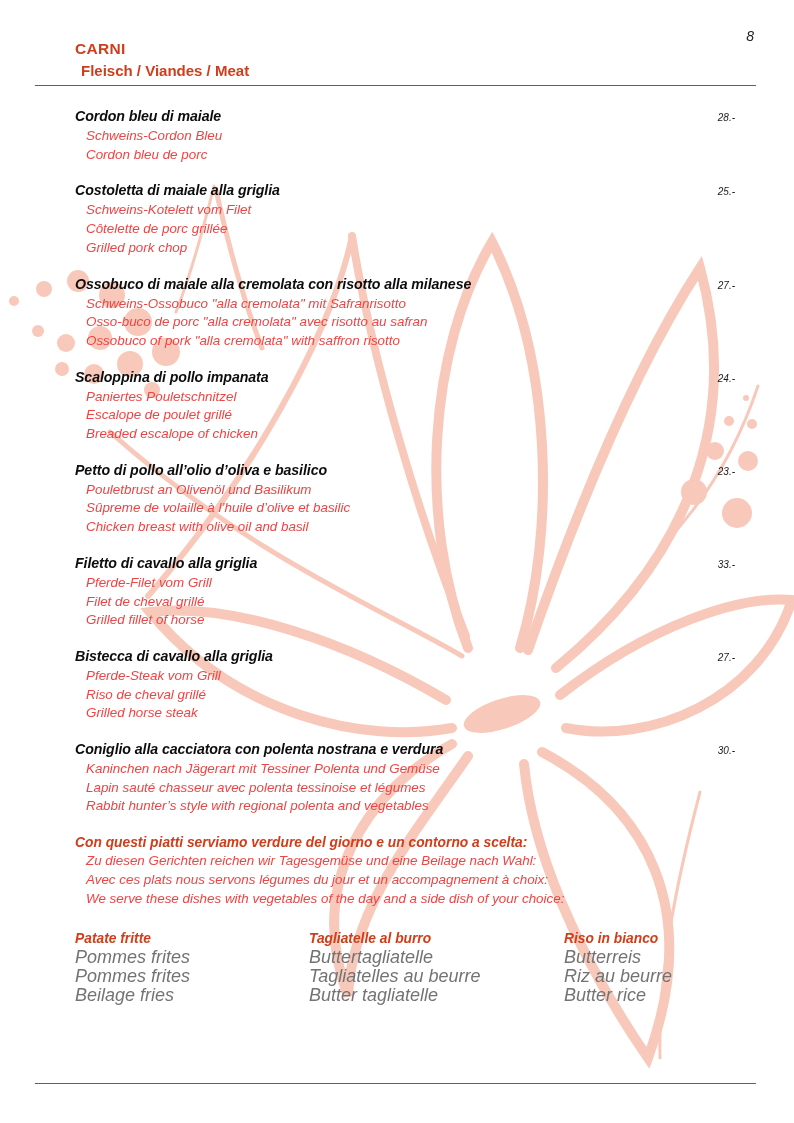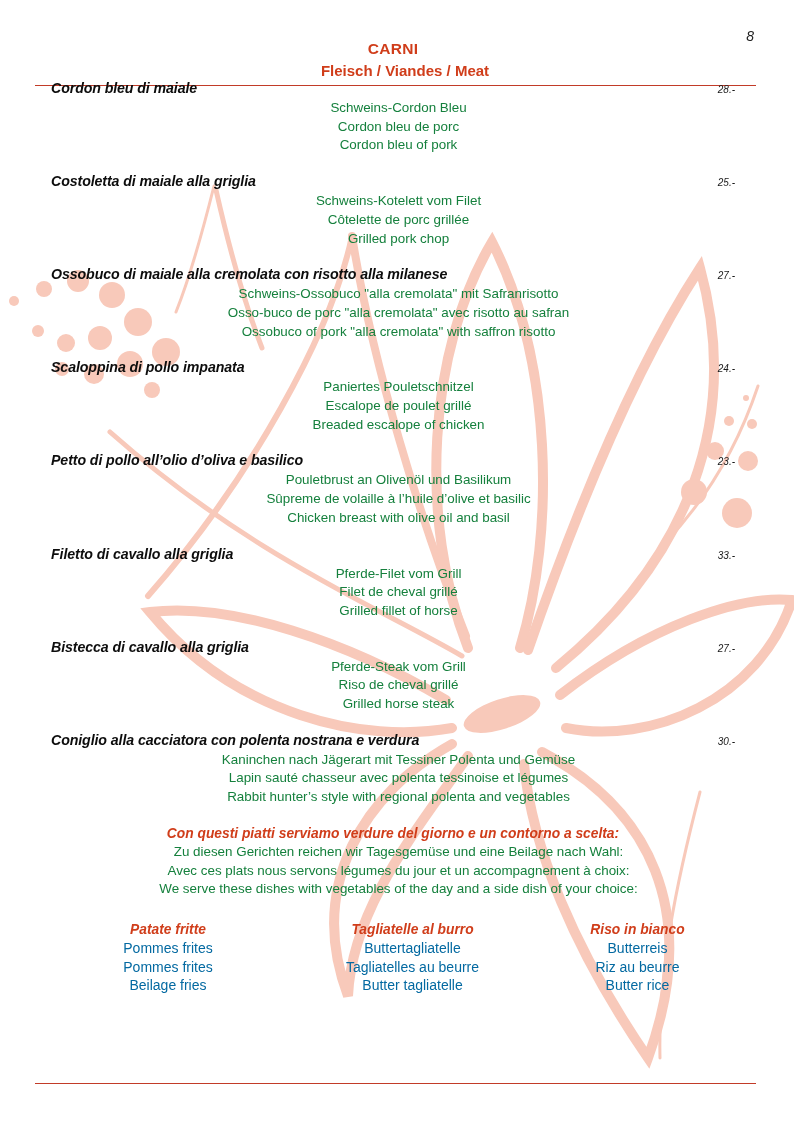"CARNI" .content { padding: 40px 59px 0 51px -> 40px 59px 0 75px; text-align: center -> none }
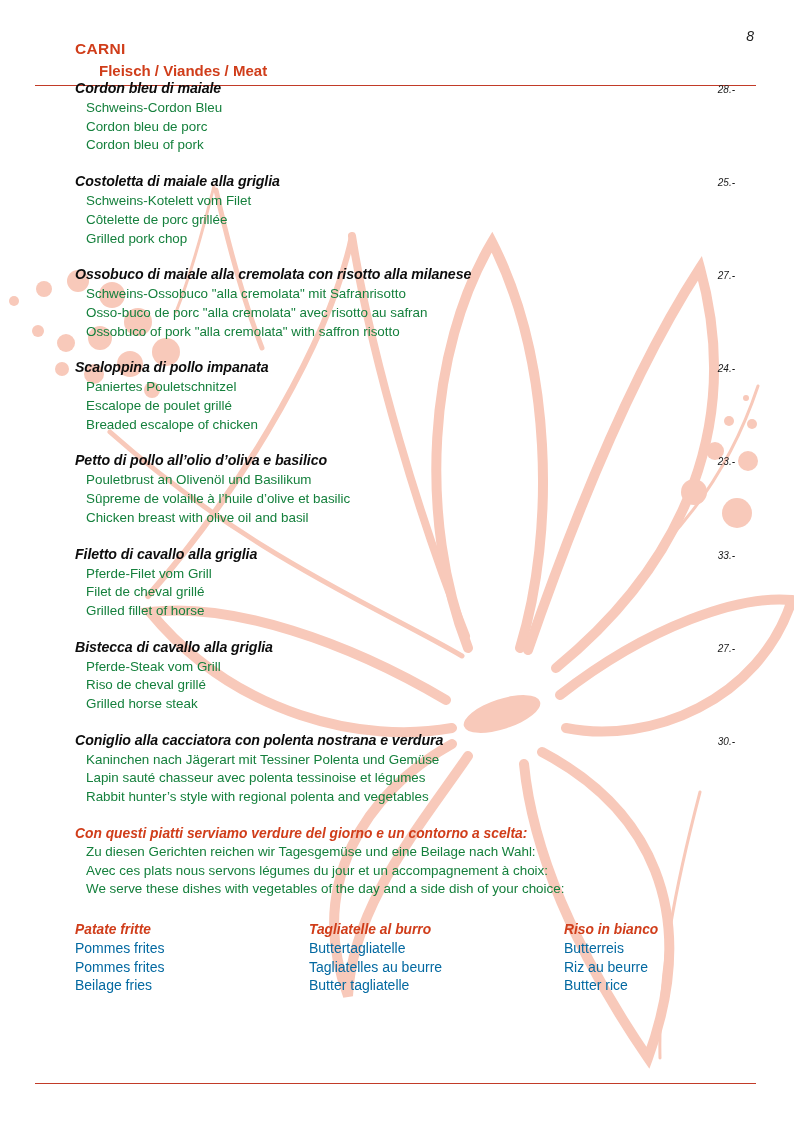"Fleisch / Viandes / Meat" .h-sub { margin: 5px 0 0 24px -> 5px 0 0 6px }
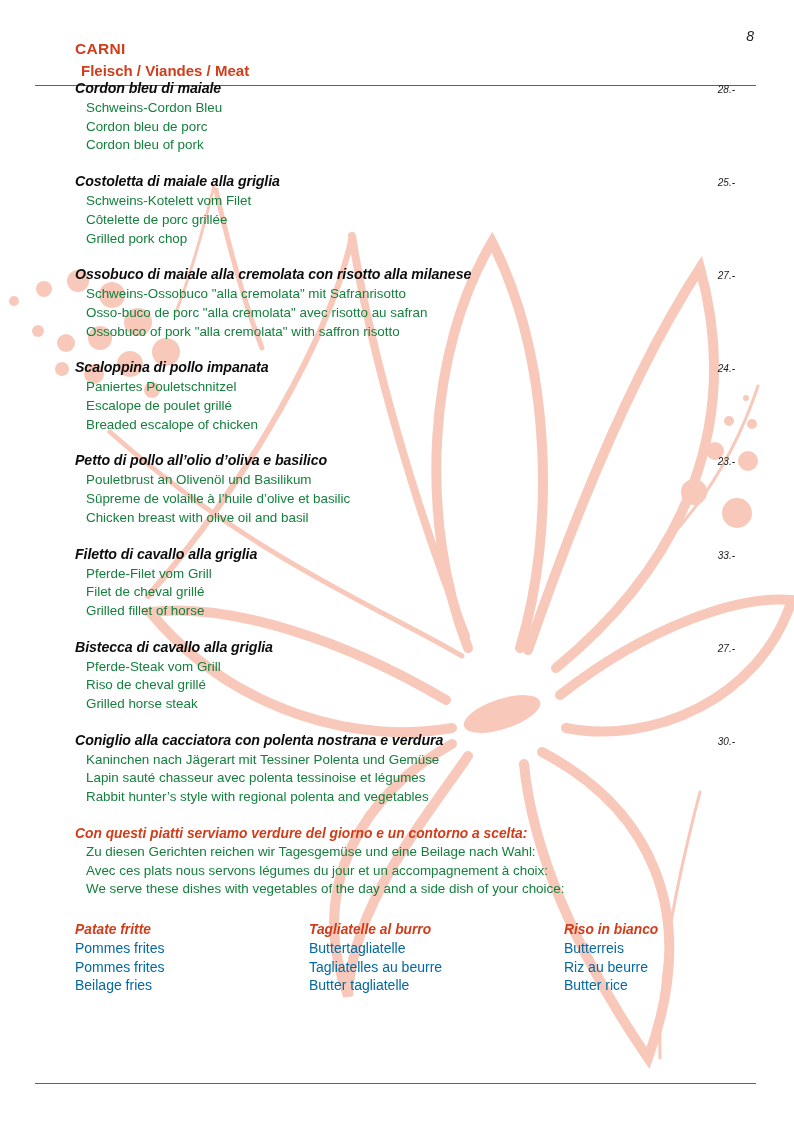"Cordon bleu di maiale" .items { margin-top: none -> 28px }
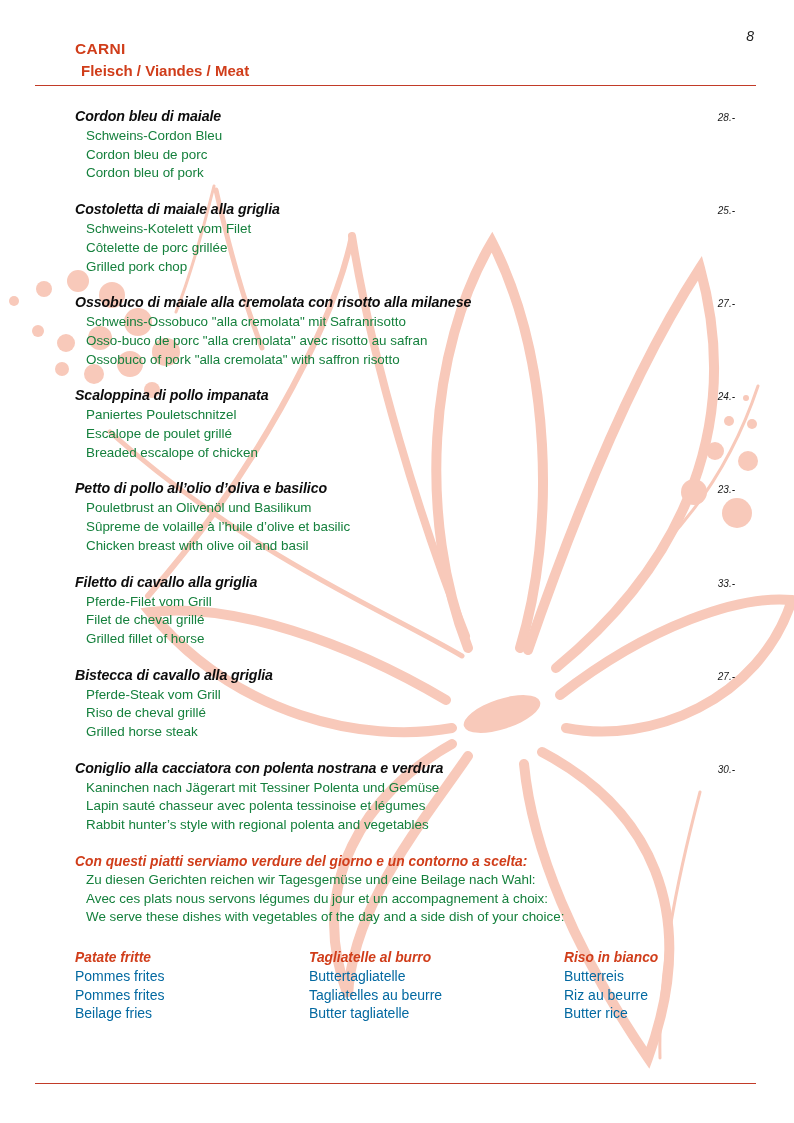"Schweins-Cordon Bleu" .item-sub { color: #15803d -> #ef4444; font-style: none -> italic }
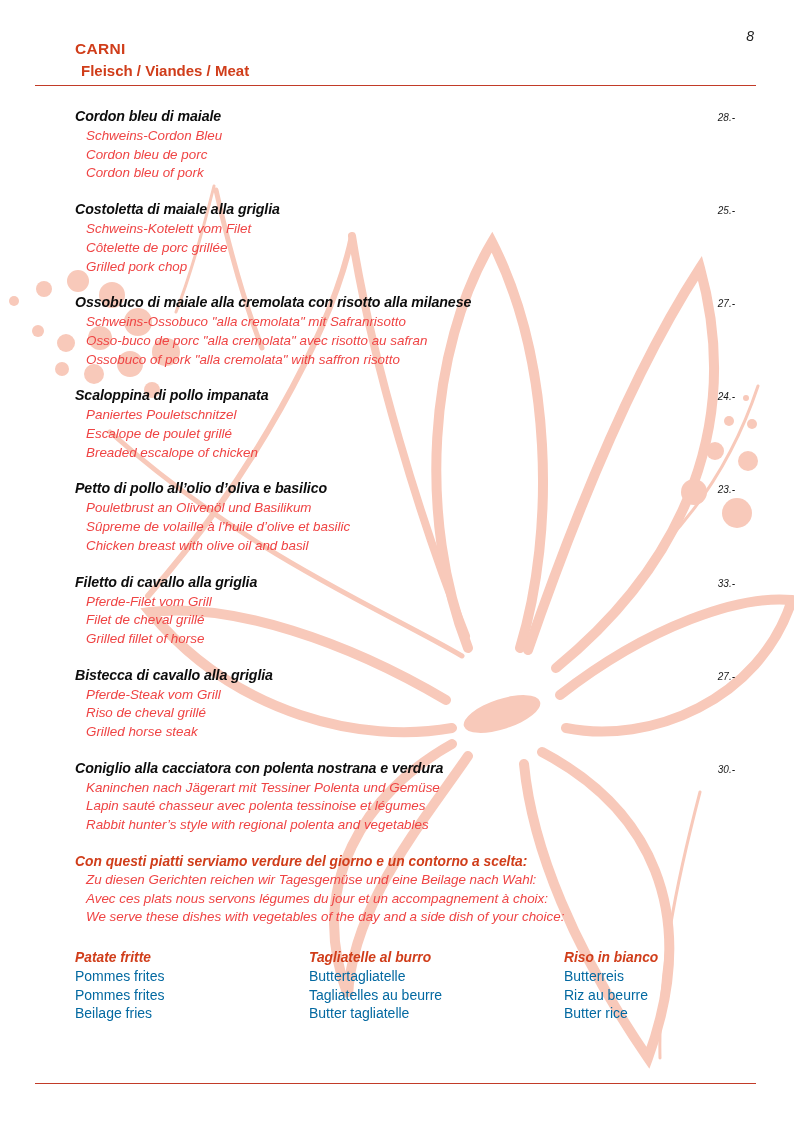"Cordon bleu of pork" div.item-sub { html: <div>Cordon bleu of pork</div> -> none }
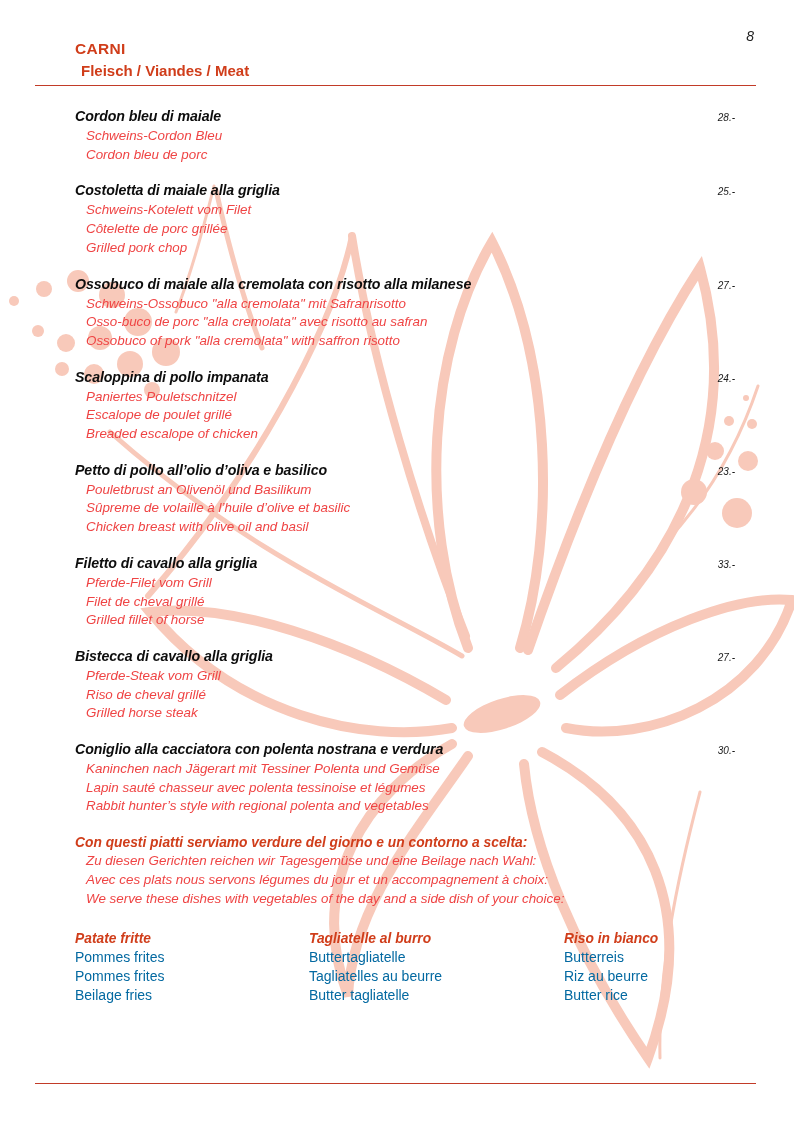"Pommes frites" .side-line { color: #0369a1 -> #737373; font-size: 14px -> 18px; font-style: none -> italic }
